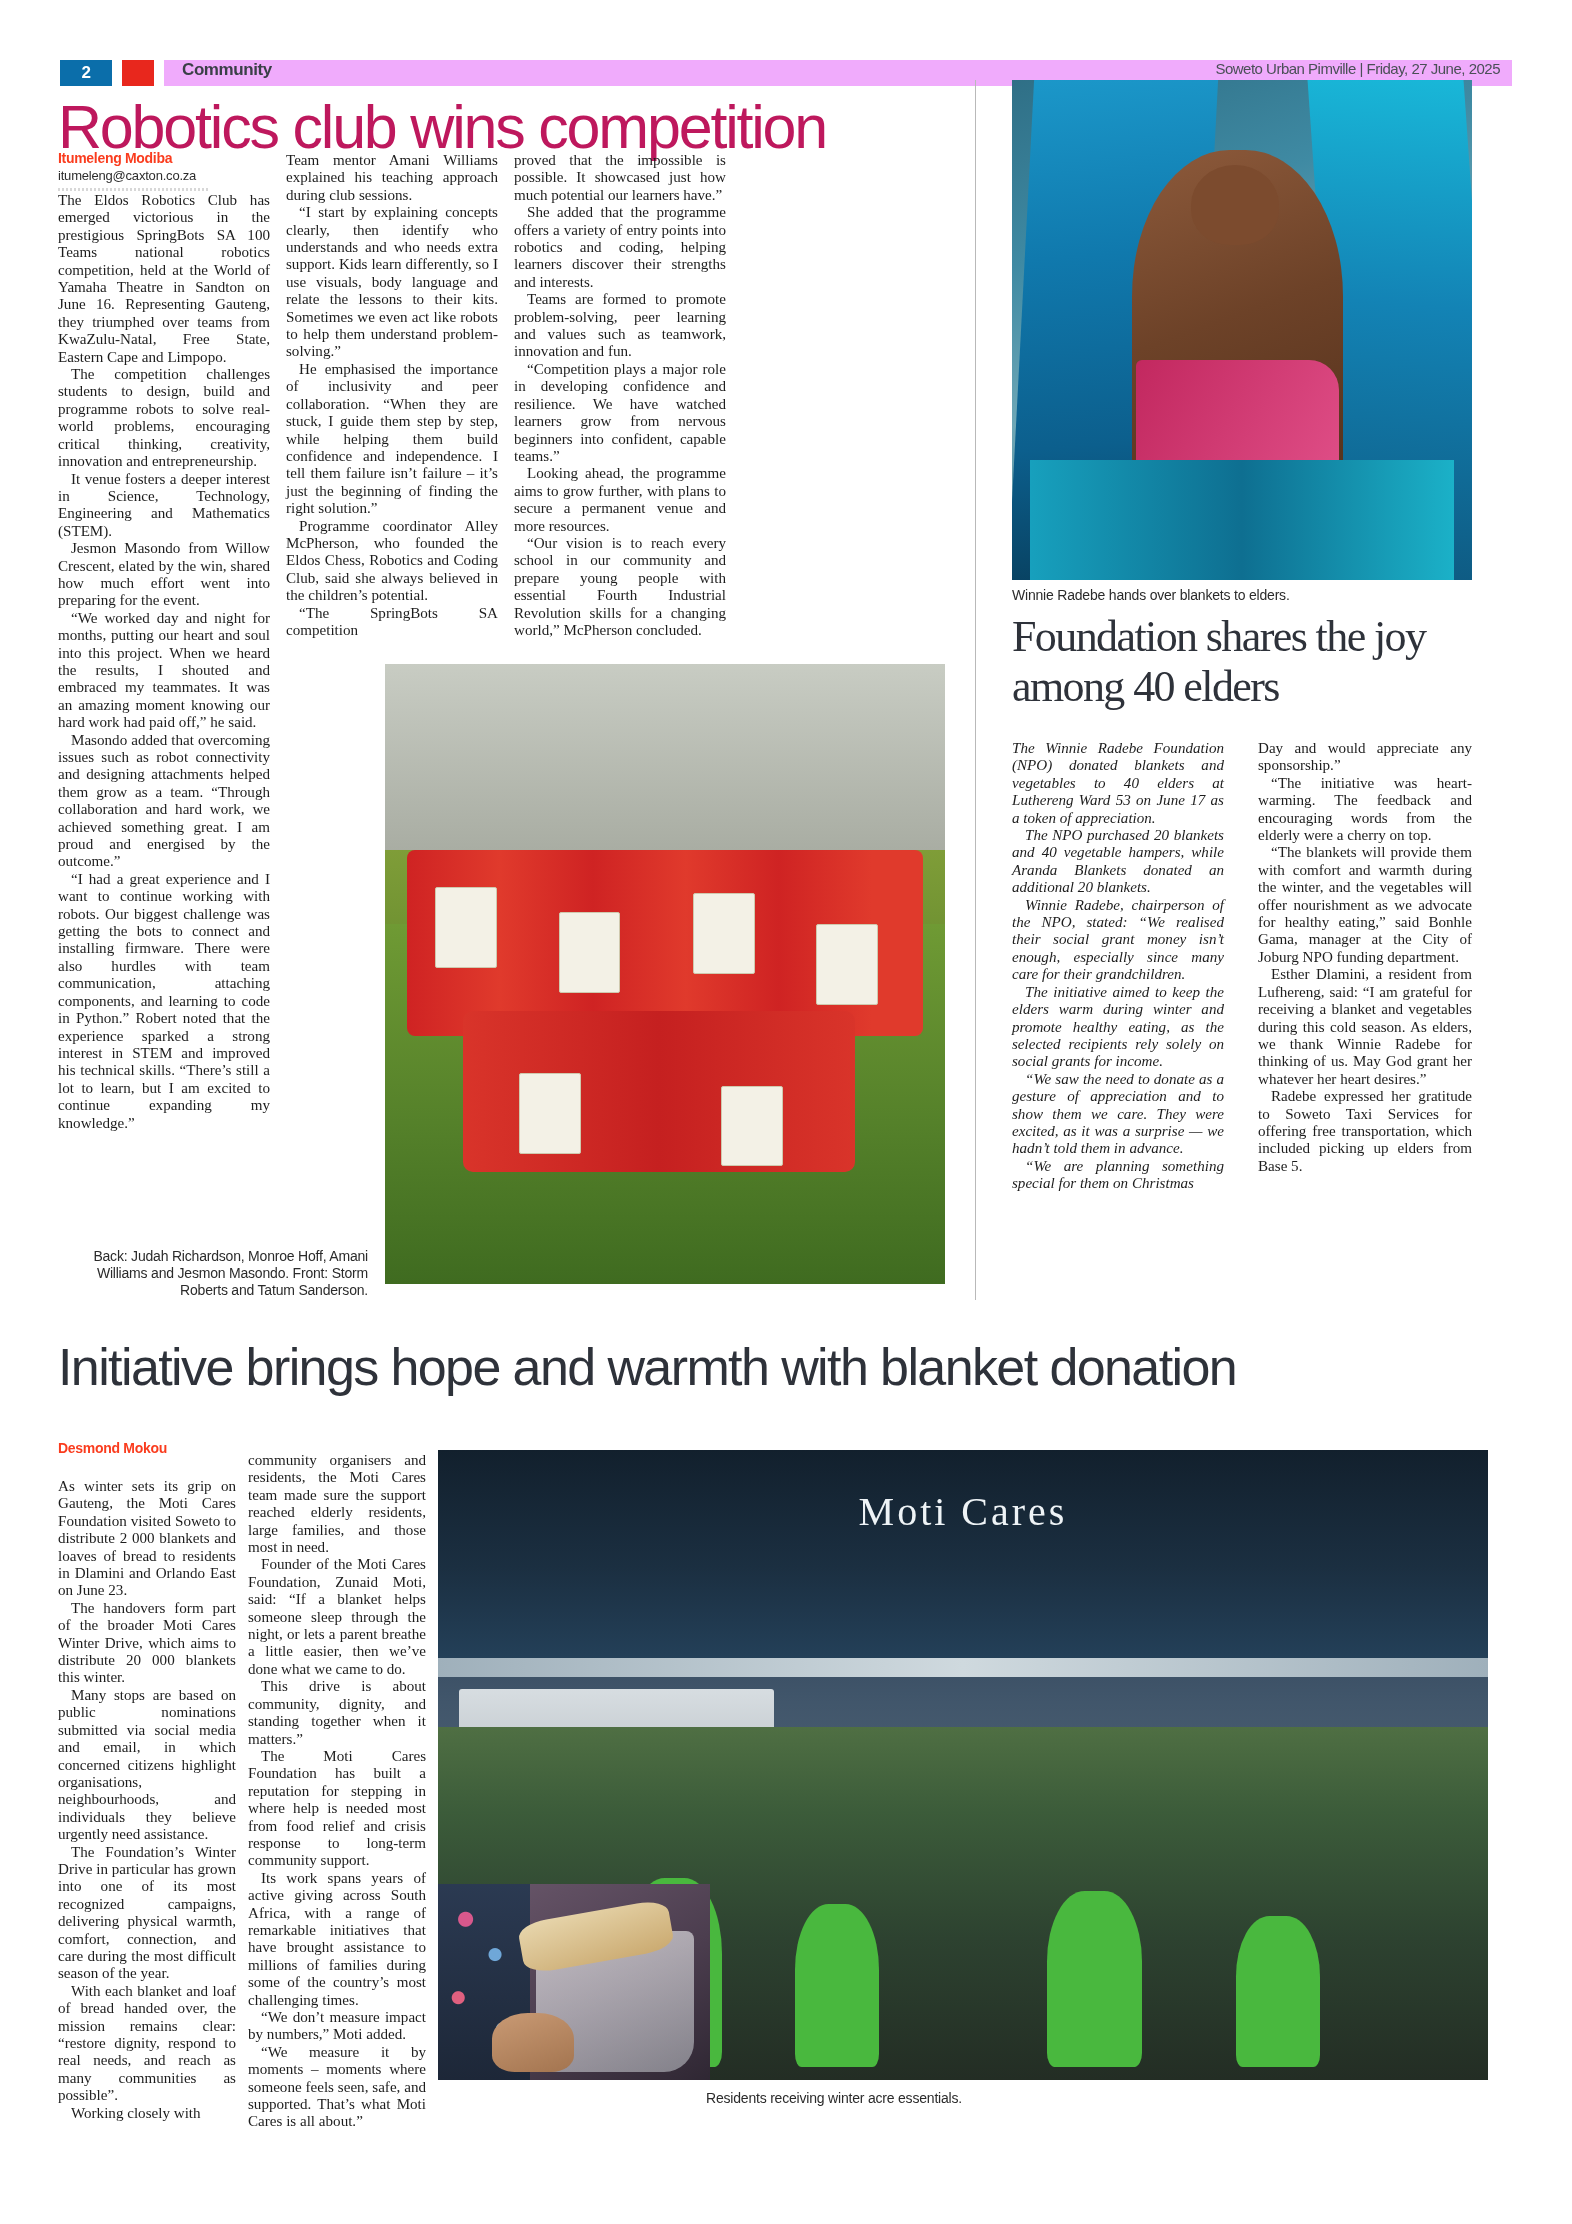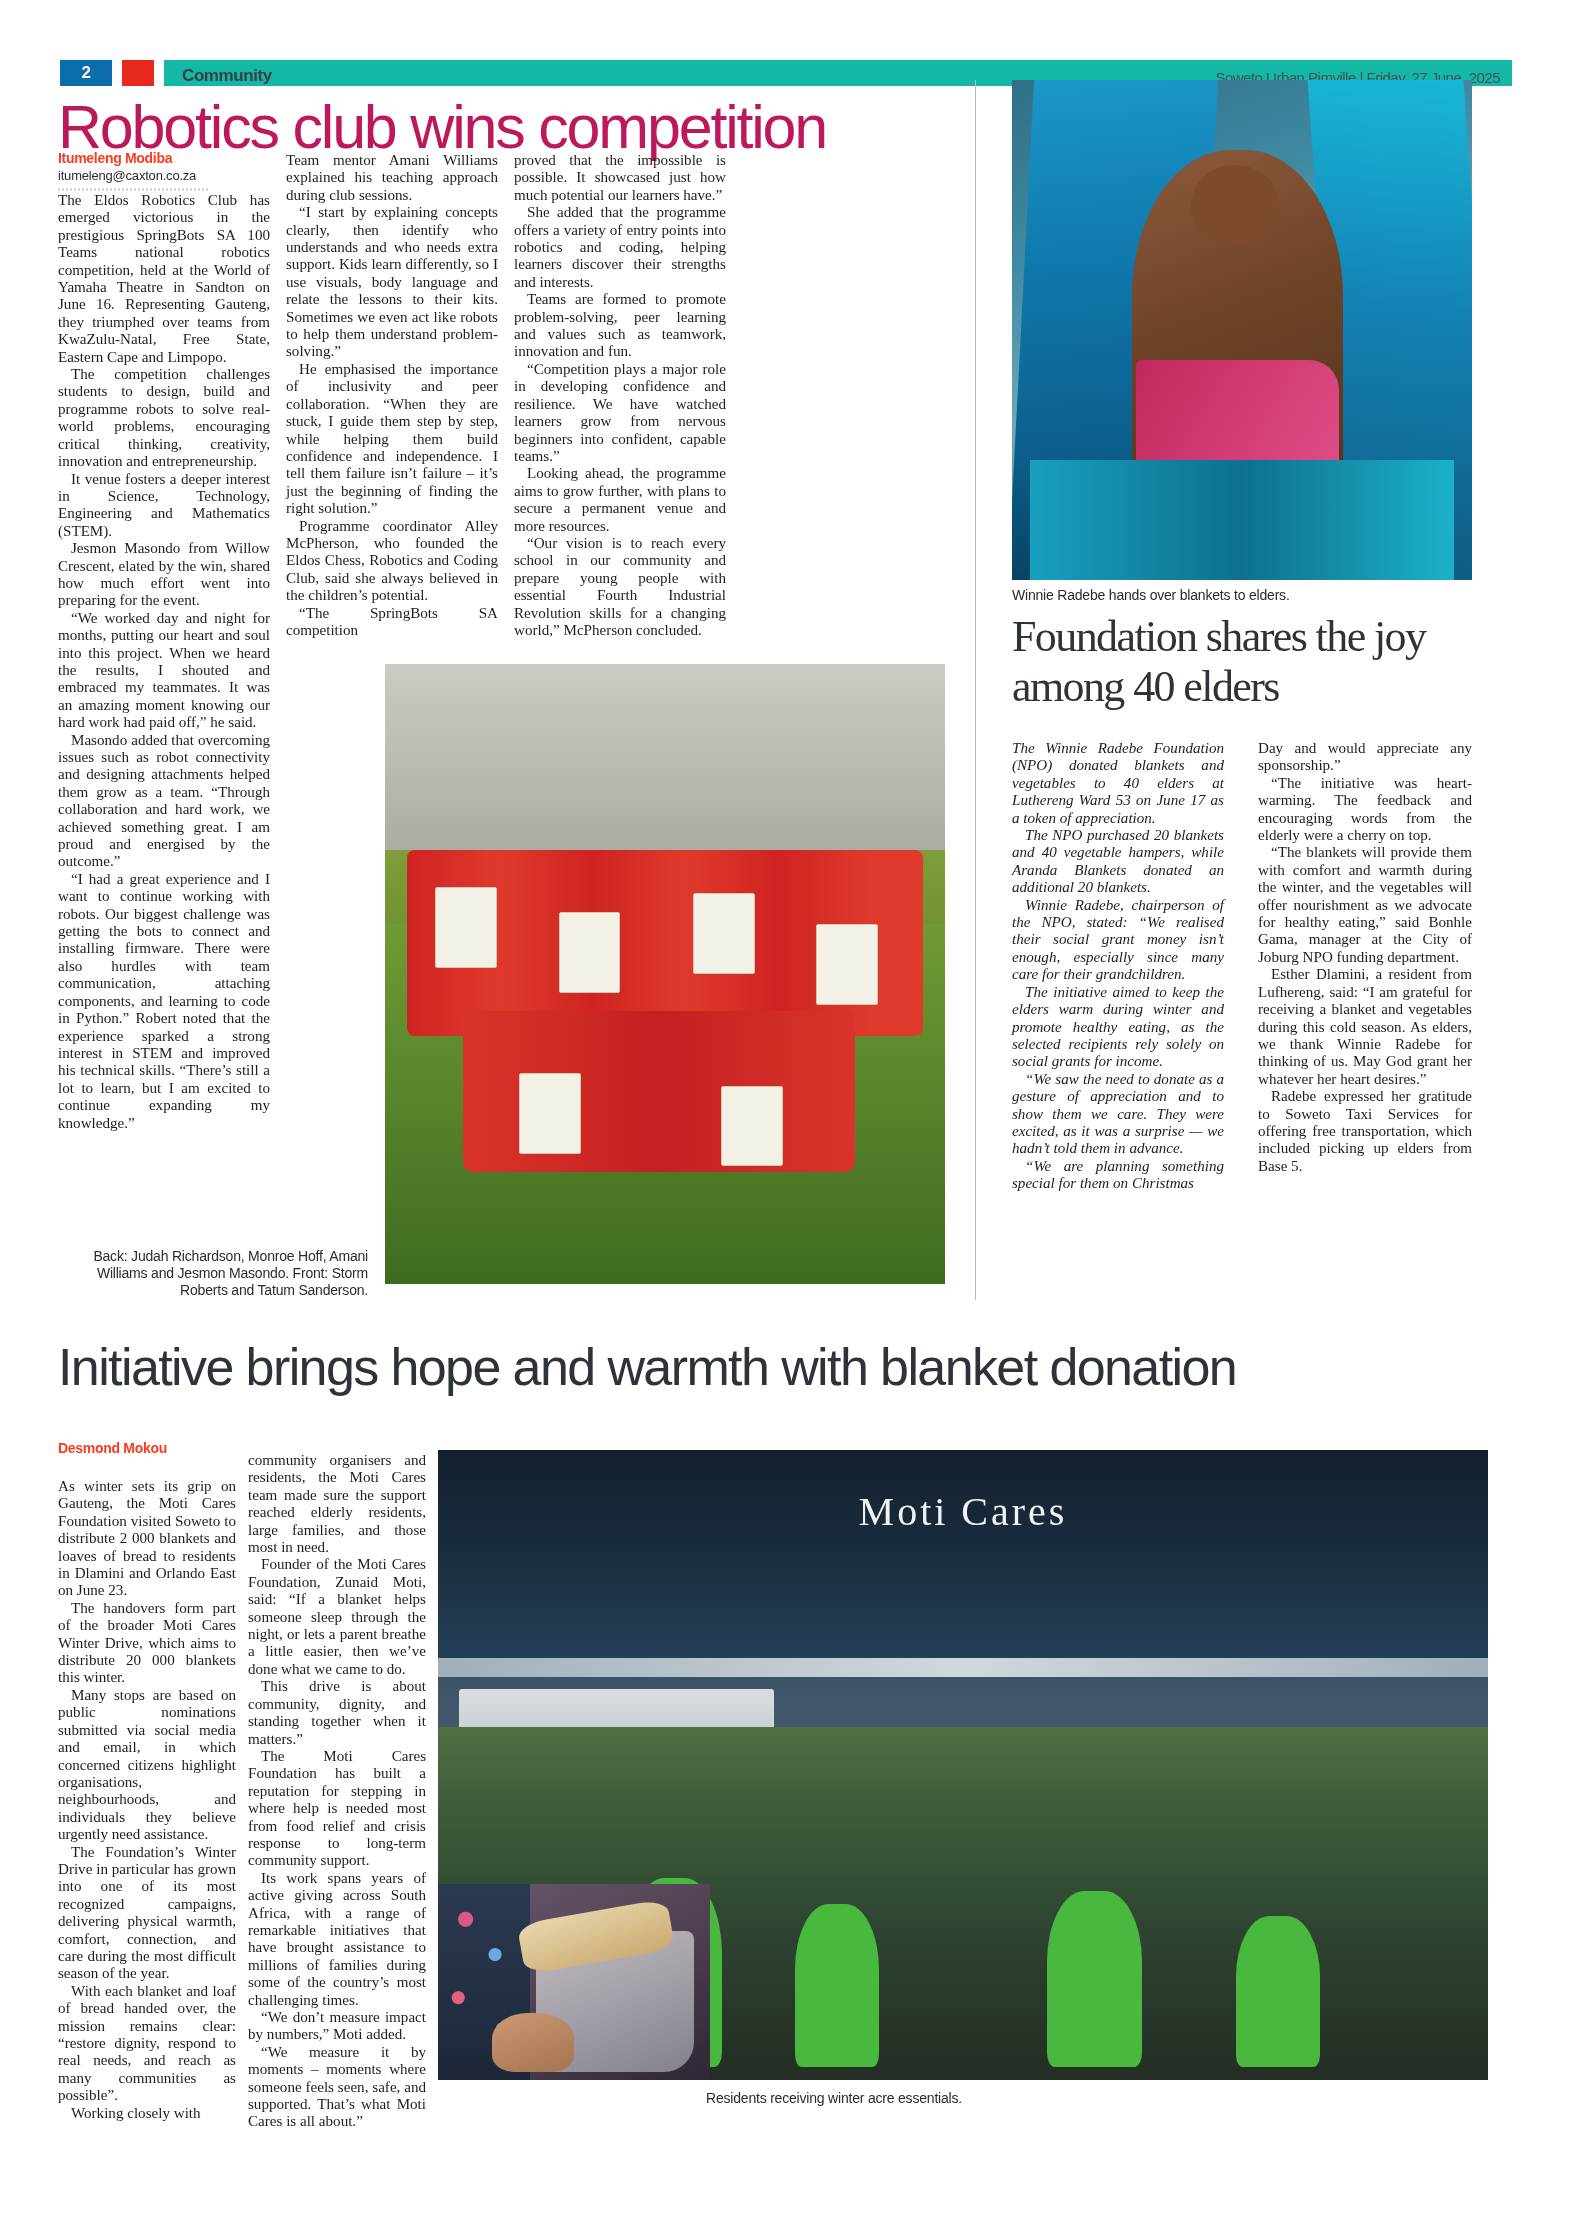"Community" .sectionband { align-items: flex-end -> flex-start; background: #14b8a6 -> #f0abfc }
